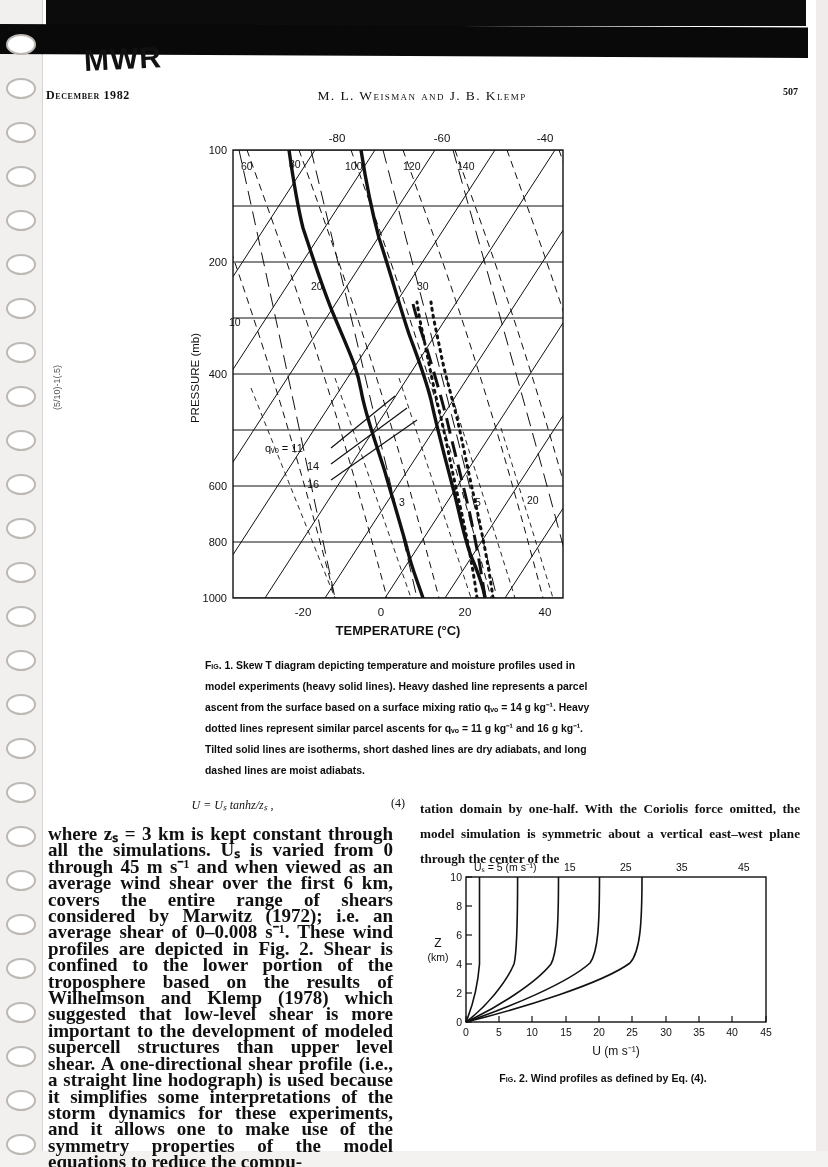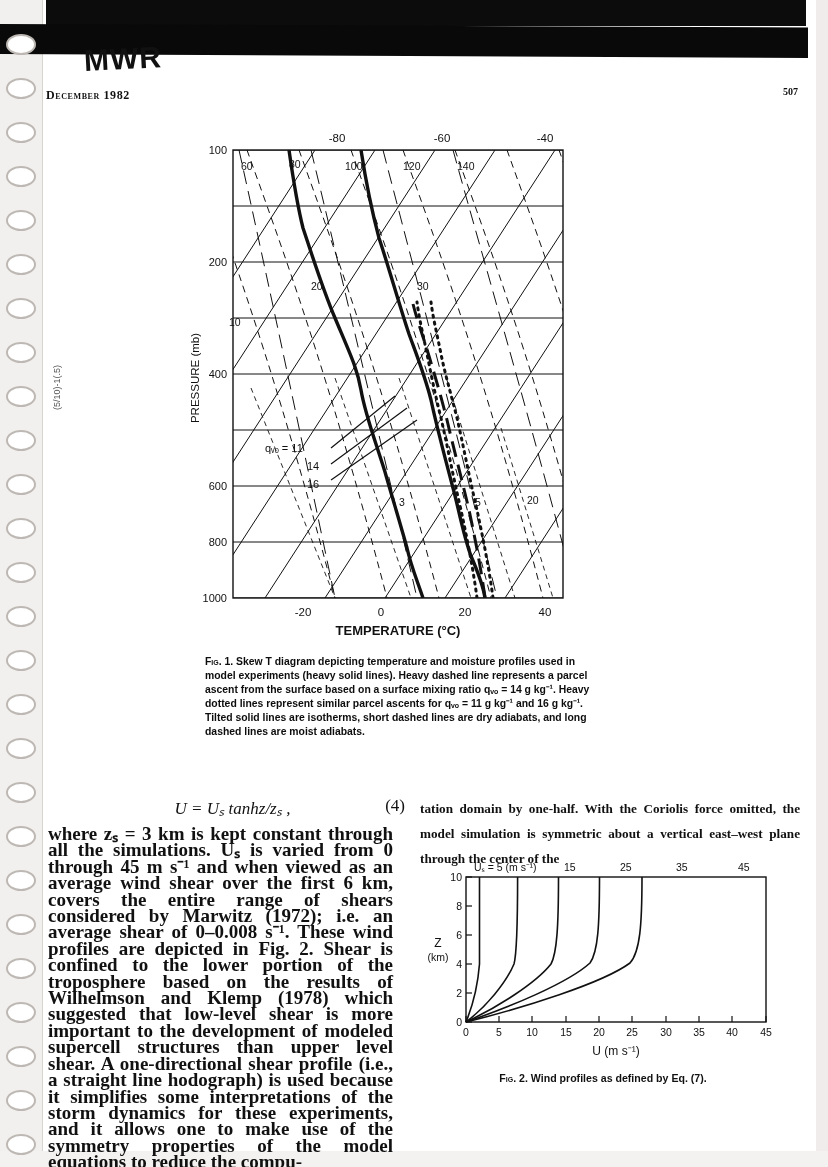"M. L. Weisman and J." div.head-center { html: none -> <div>M. L. Weisman and J. B. Klemp</div> }
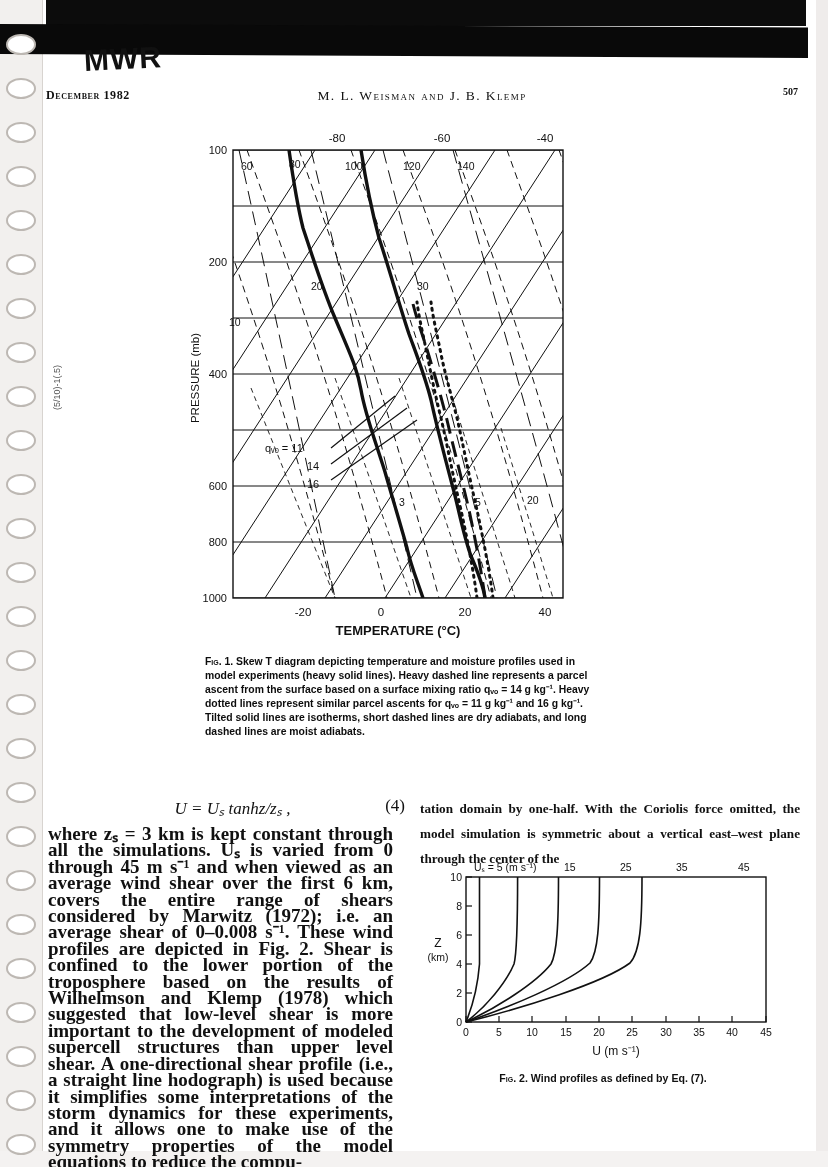"Fig. 1. Skew T diagram" .cap1 { line-height: 14px -> 21px }
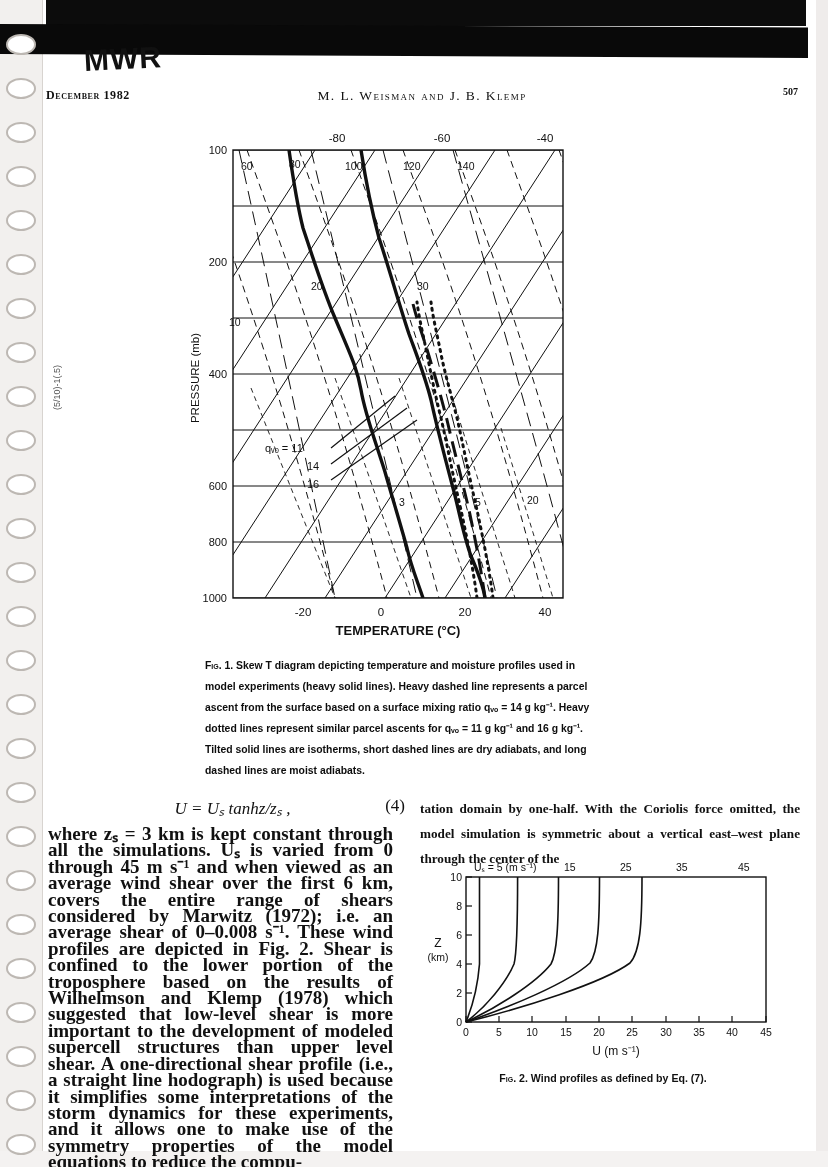"U = Uₛ tanhz/zₛ ," .eq-line { font-size: 17px -> 12px }
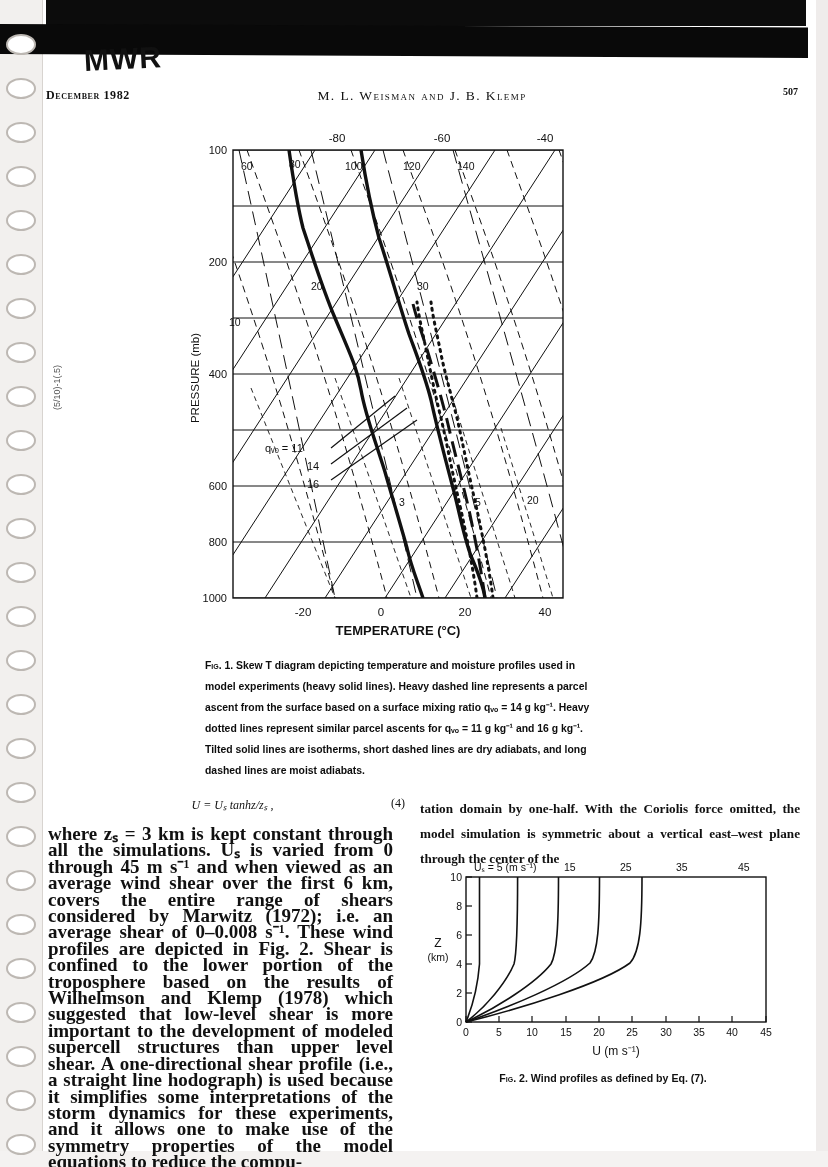"Wind profiles as defined by" span { text: 7 -> 4 }
